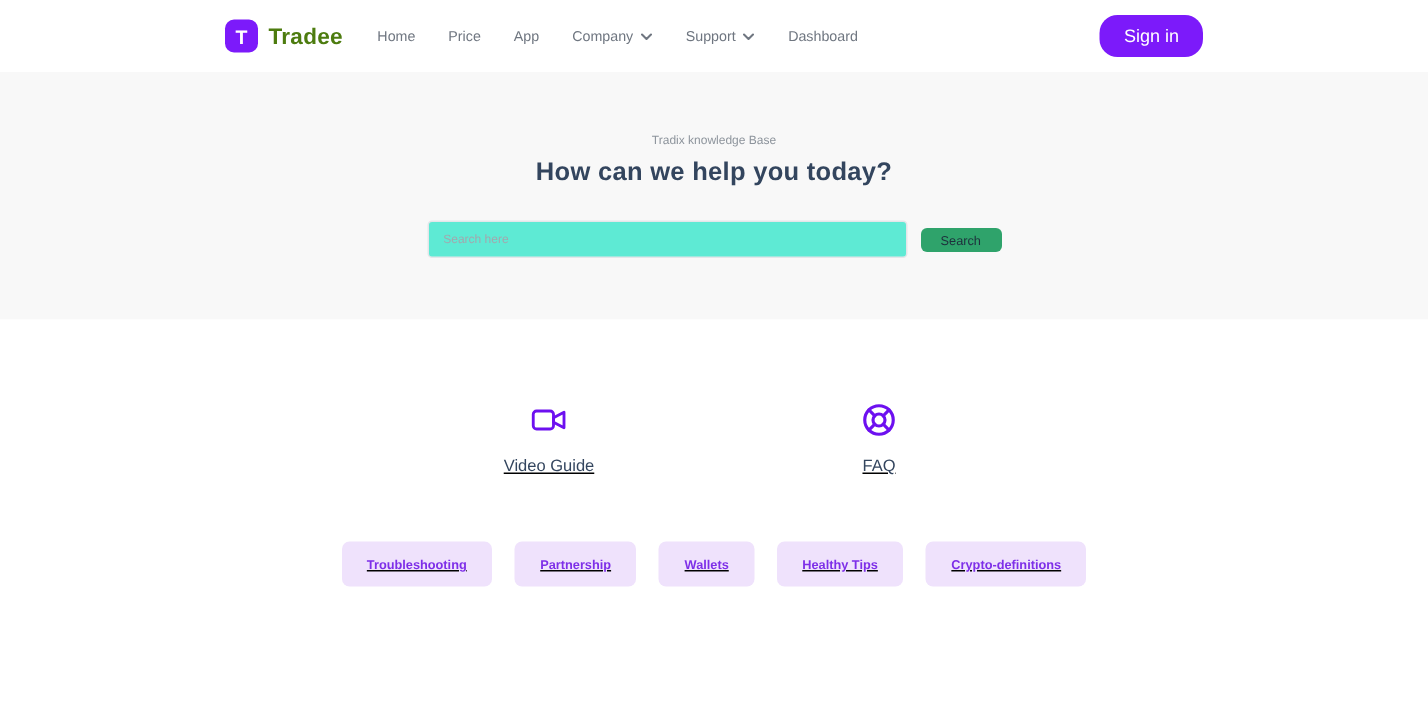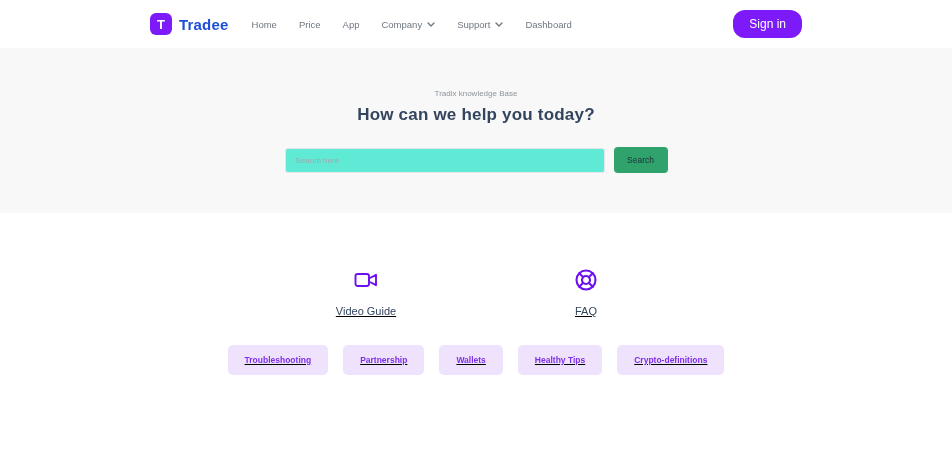"Tradee" .brand-name { color: #1d4ed8 -> #4d7c0f }
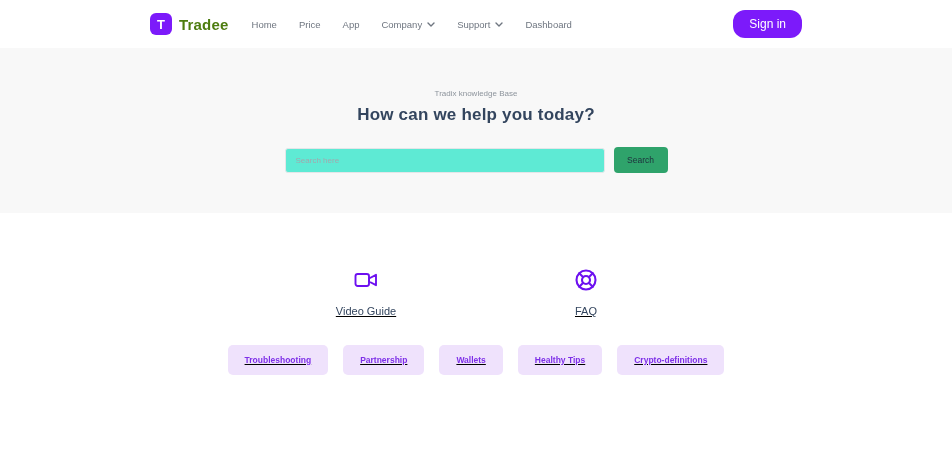"Search" .search-btn { height: 26px -> 16px }
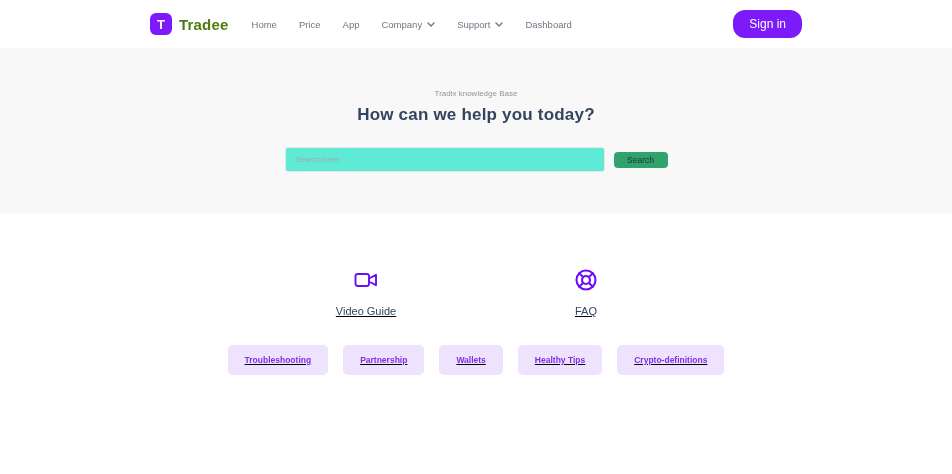"Troubleshooting" .chip { margin-top: none -> 16px }
